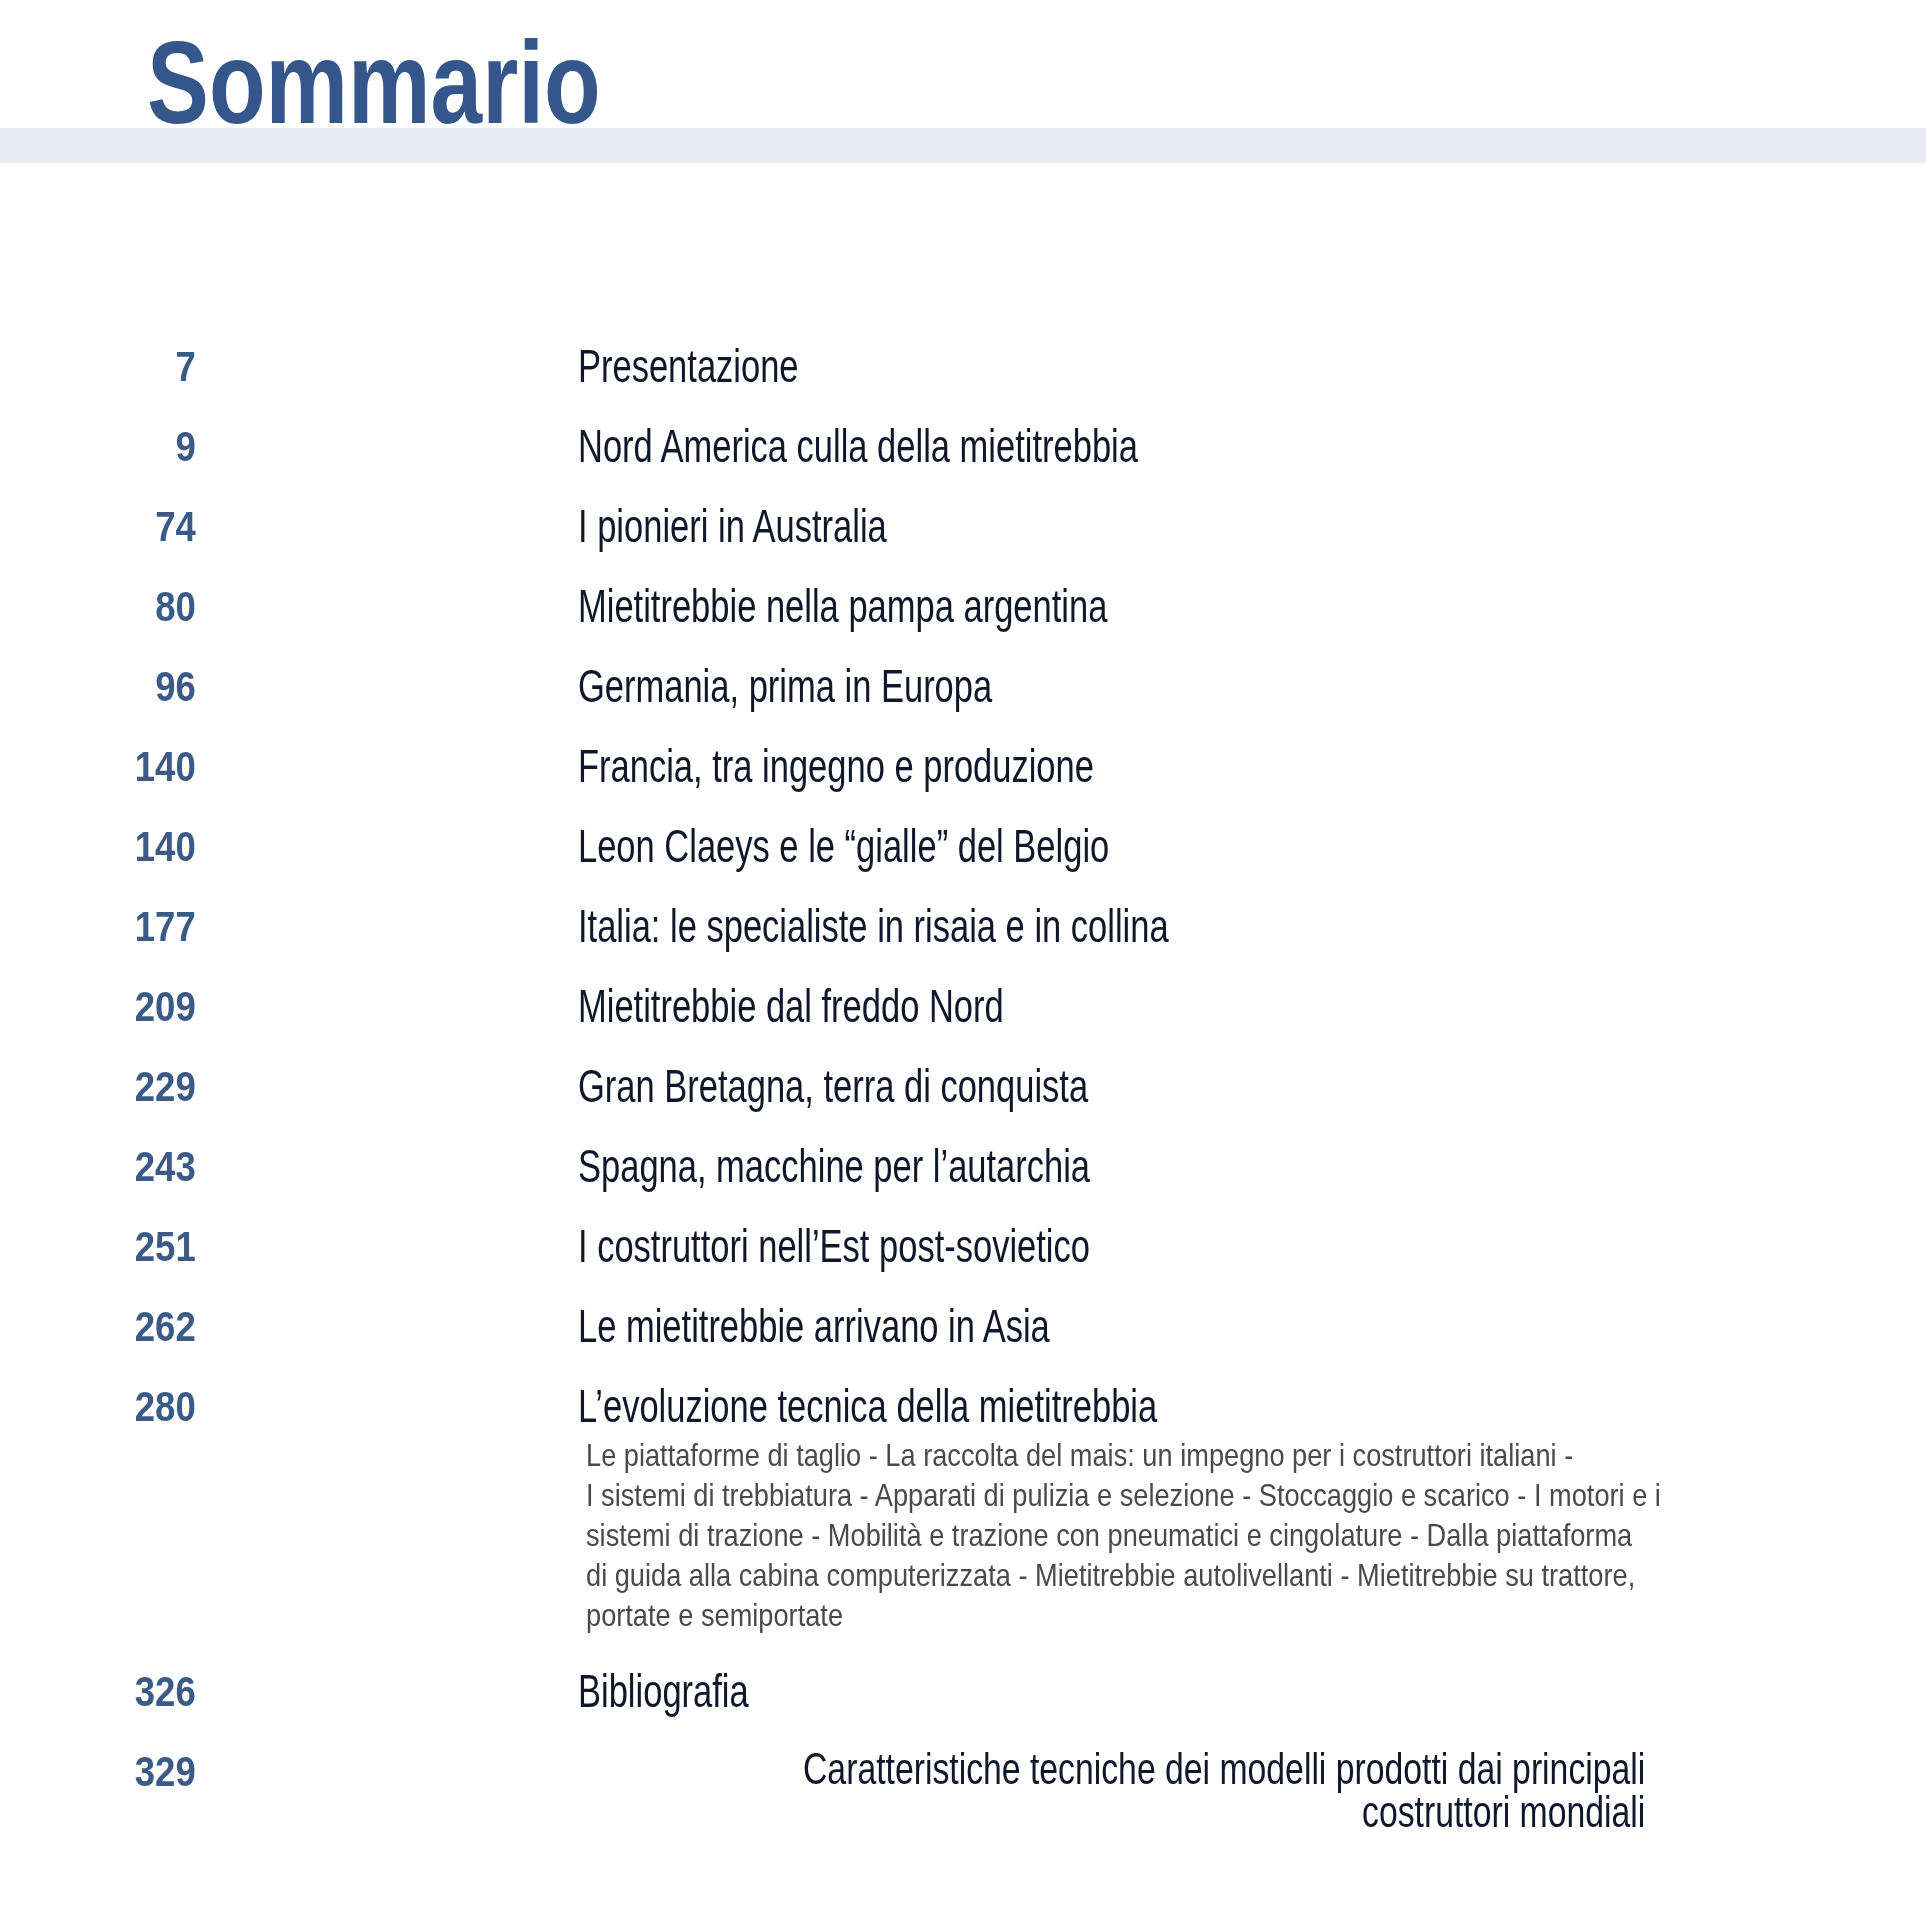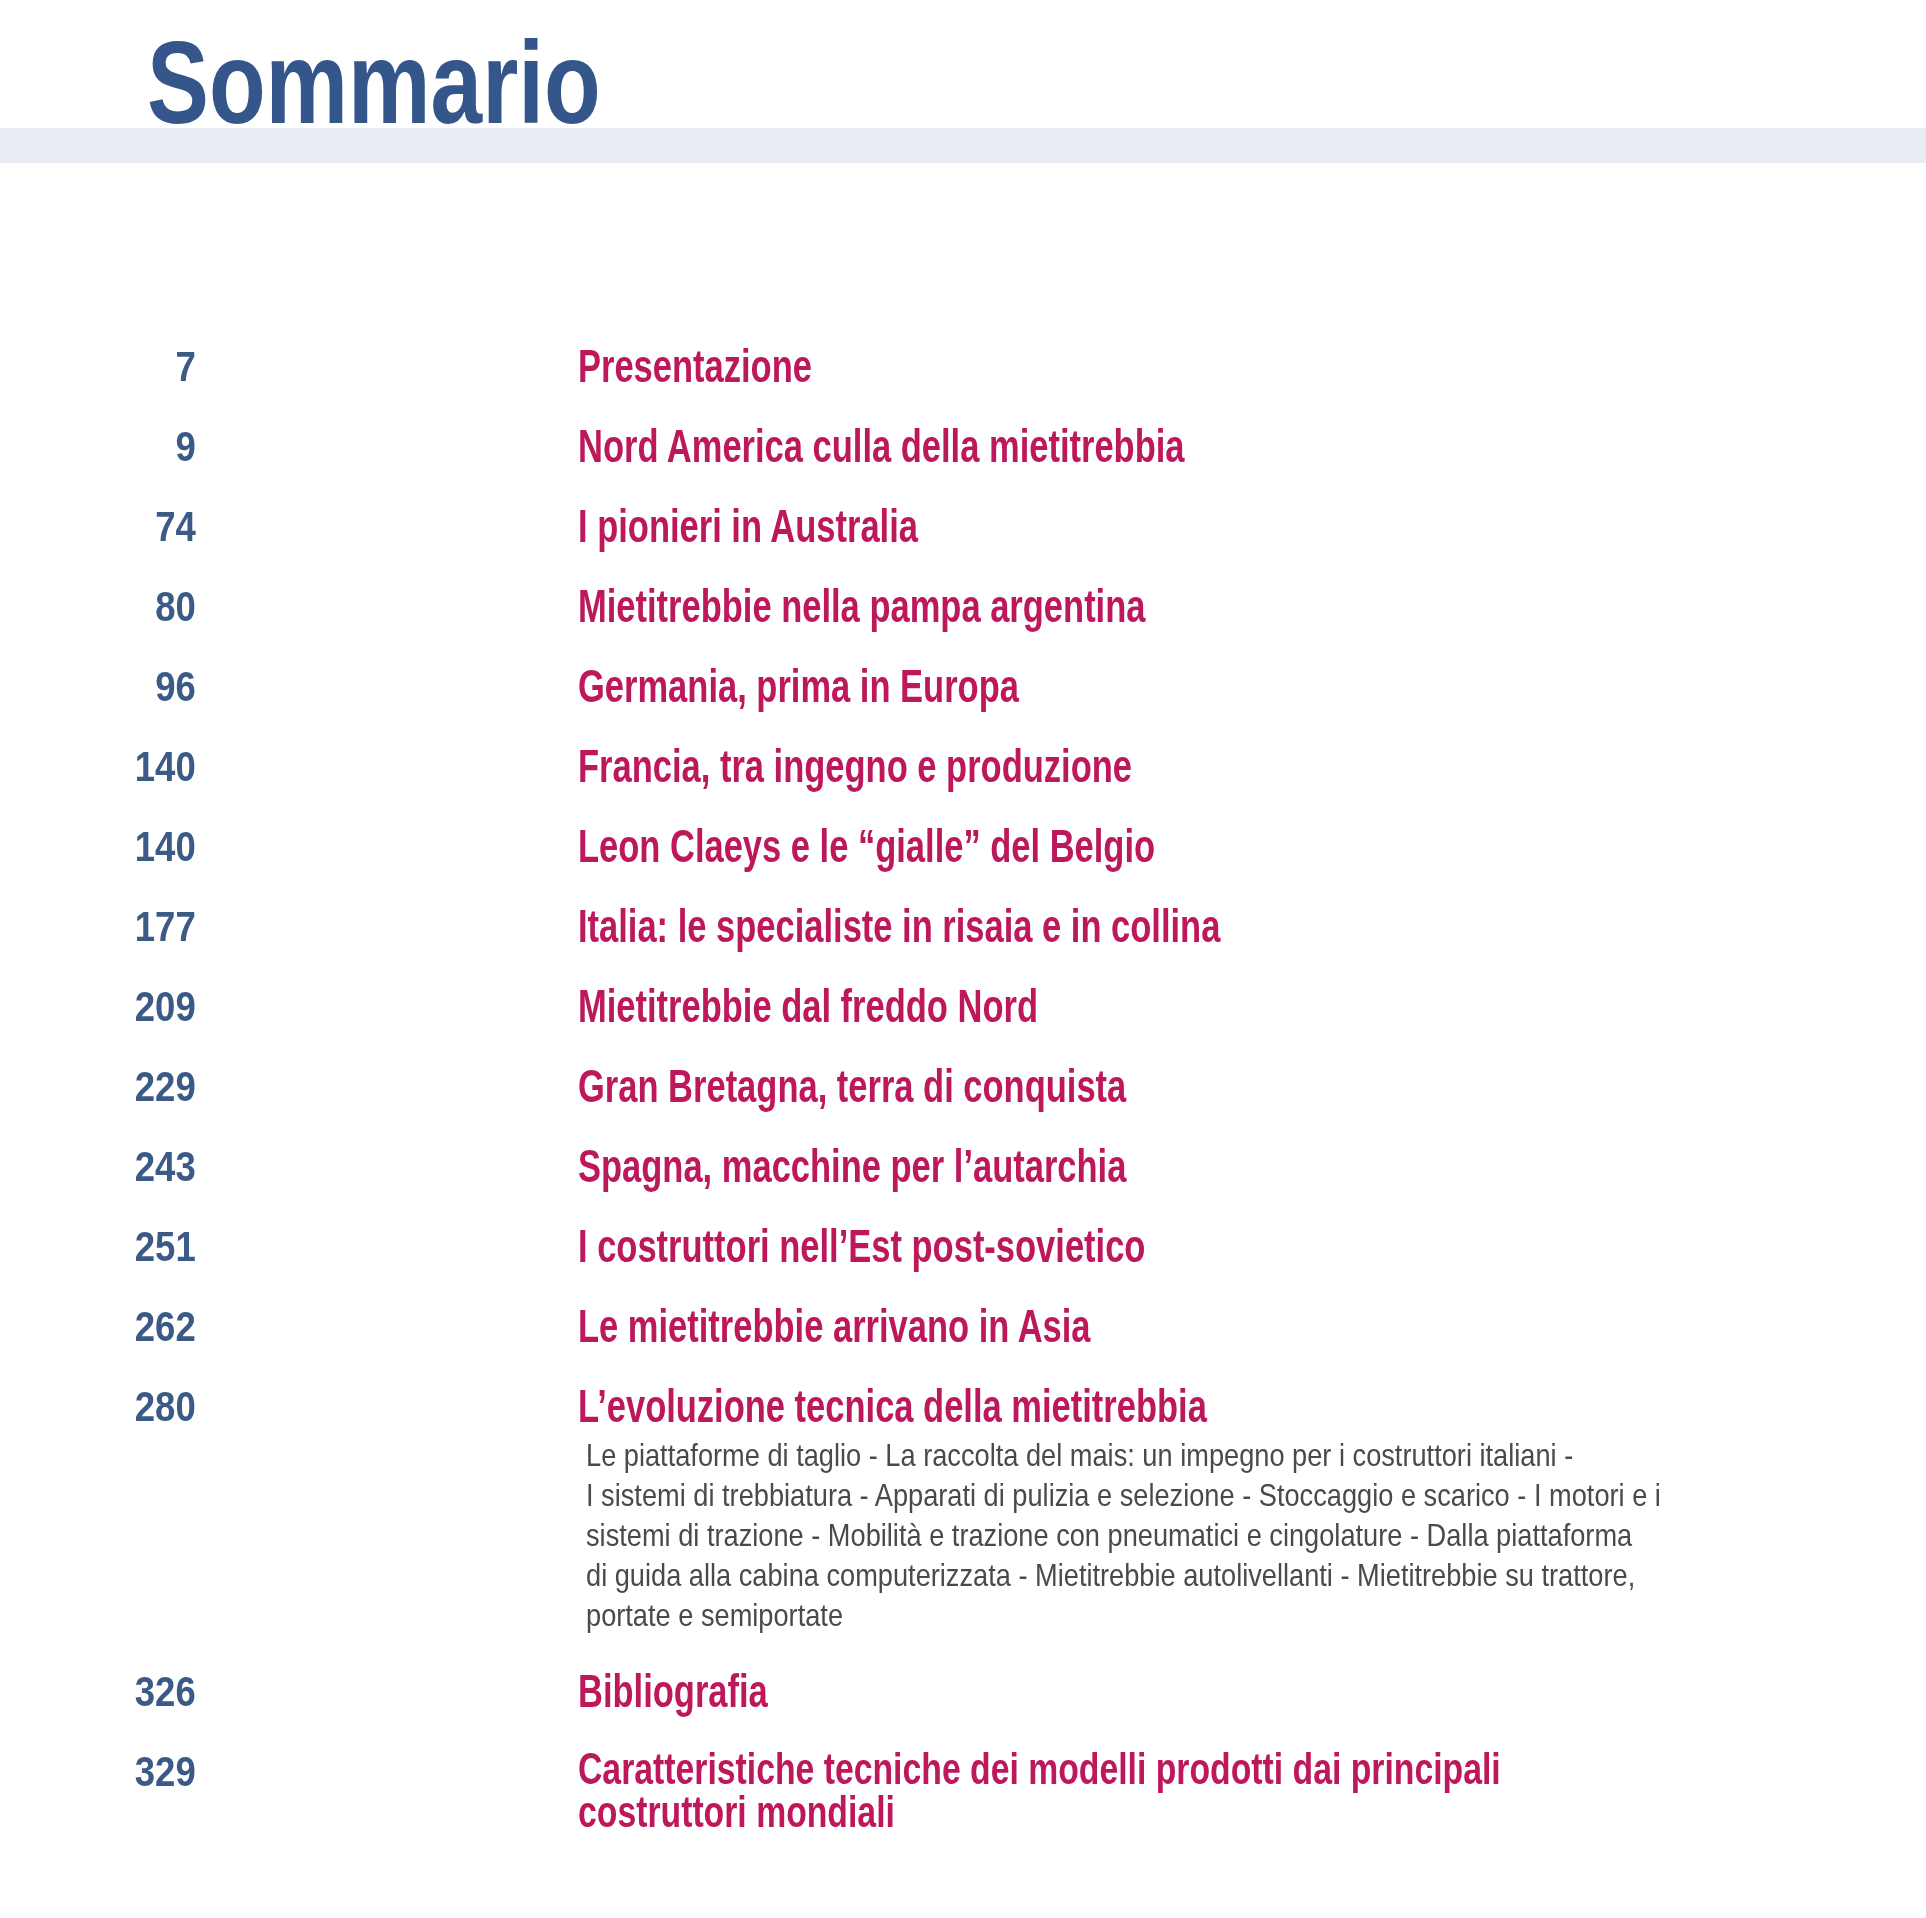"Presentazione" .chapter { color: #be185d -> #0f172a; font-weight: 700 -> 400 }
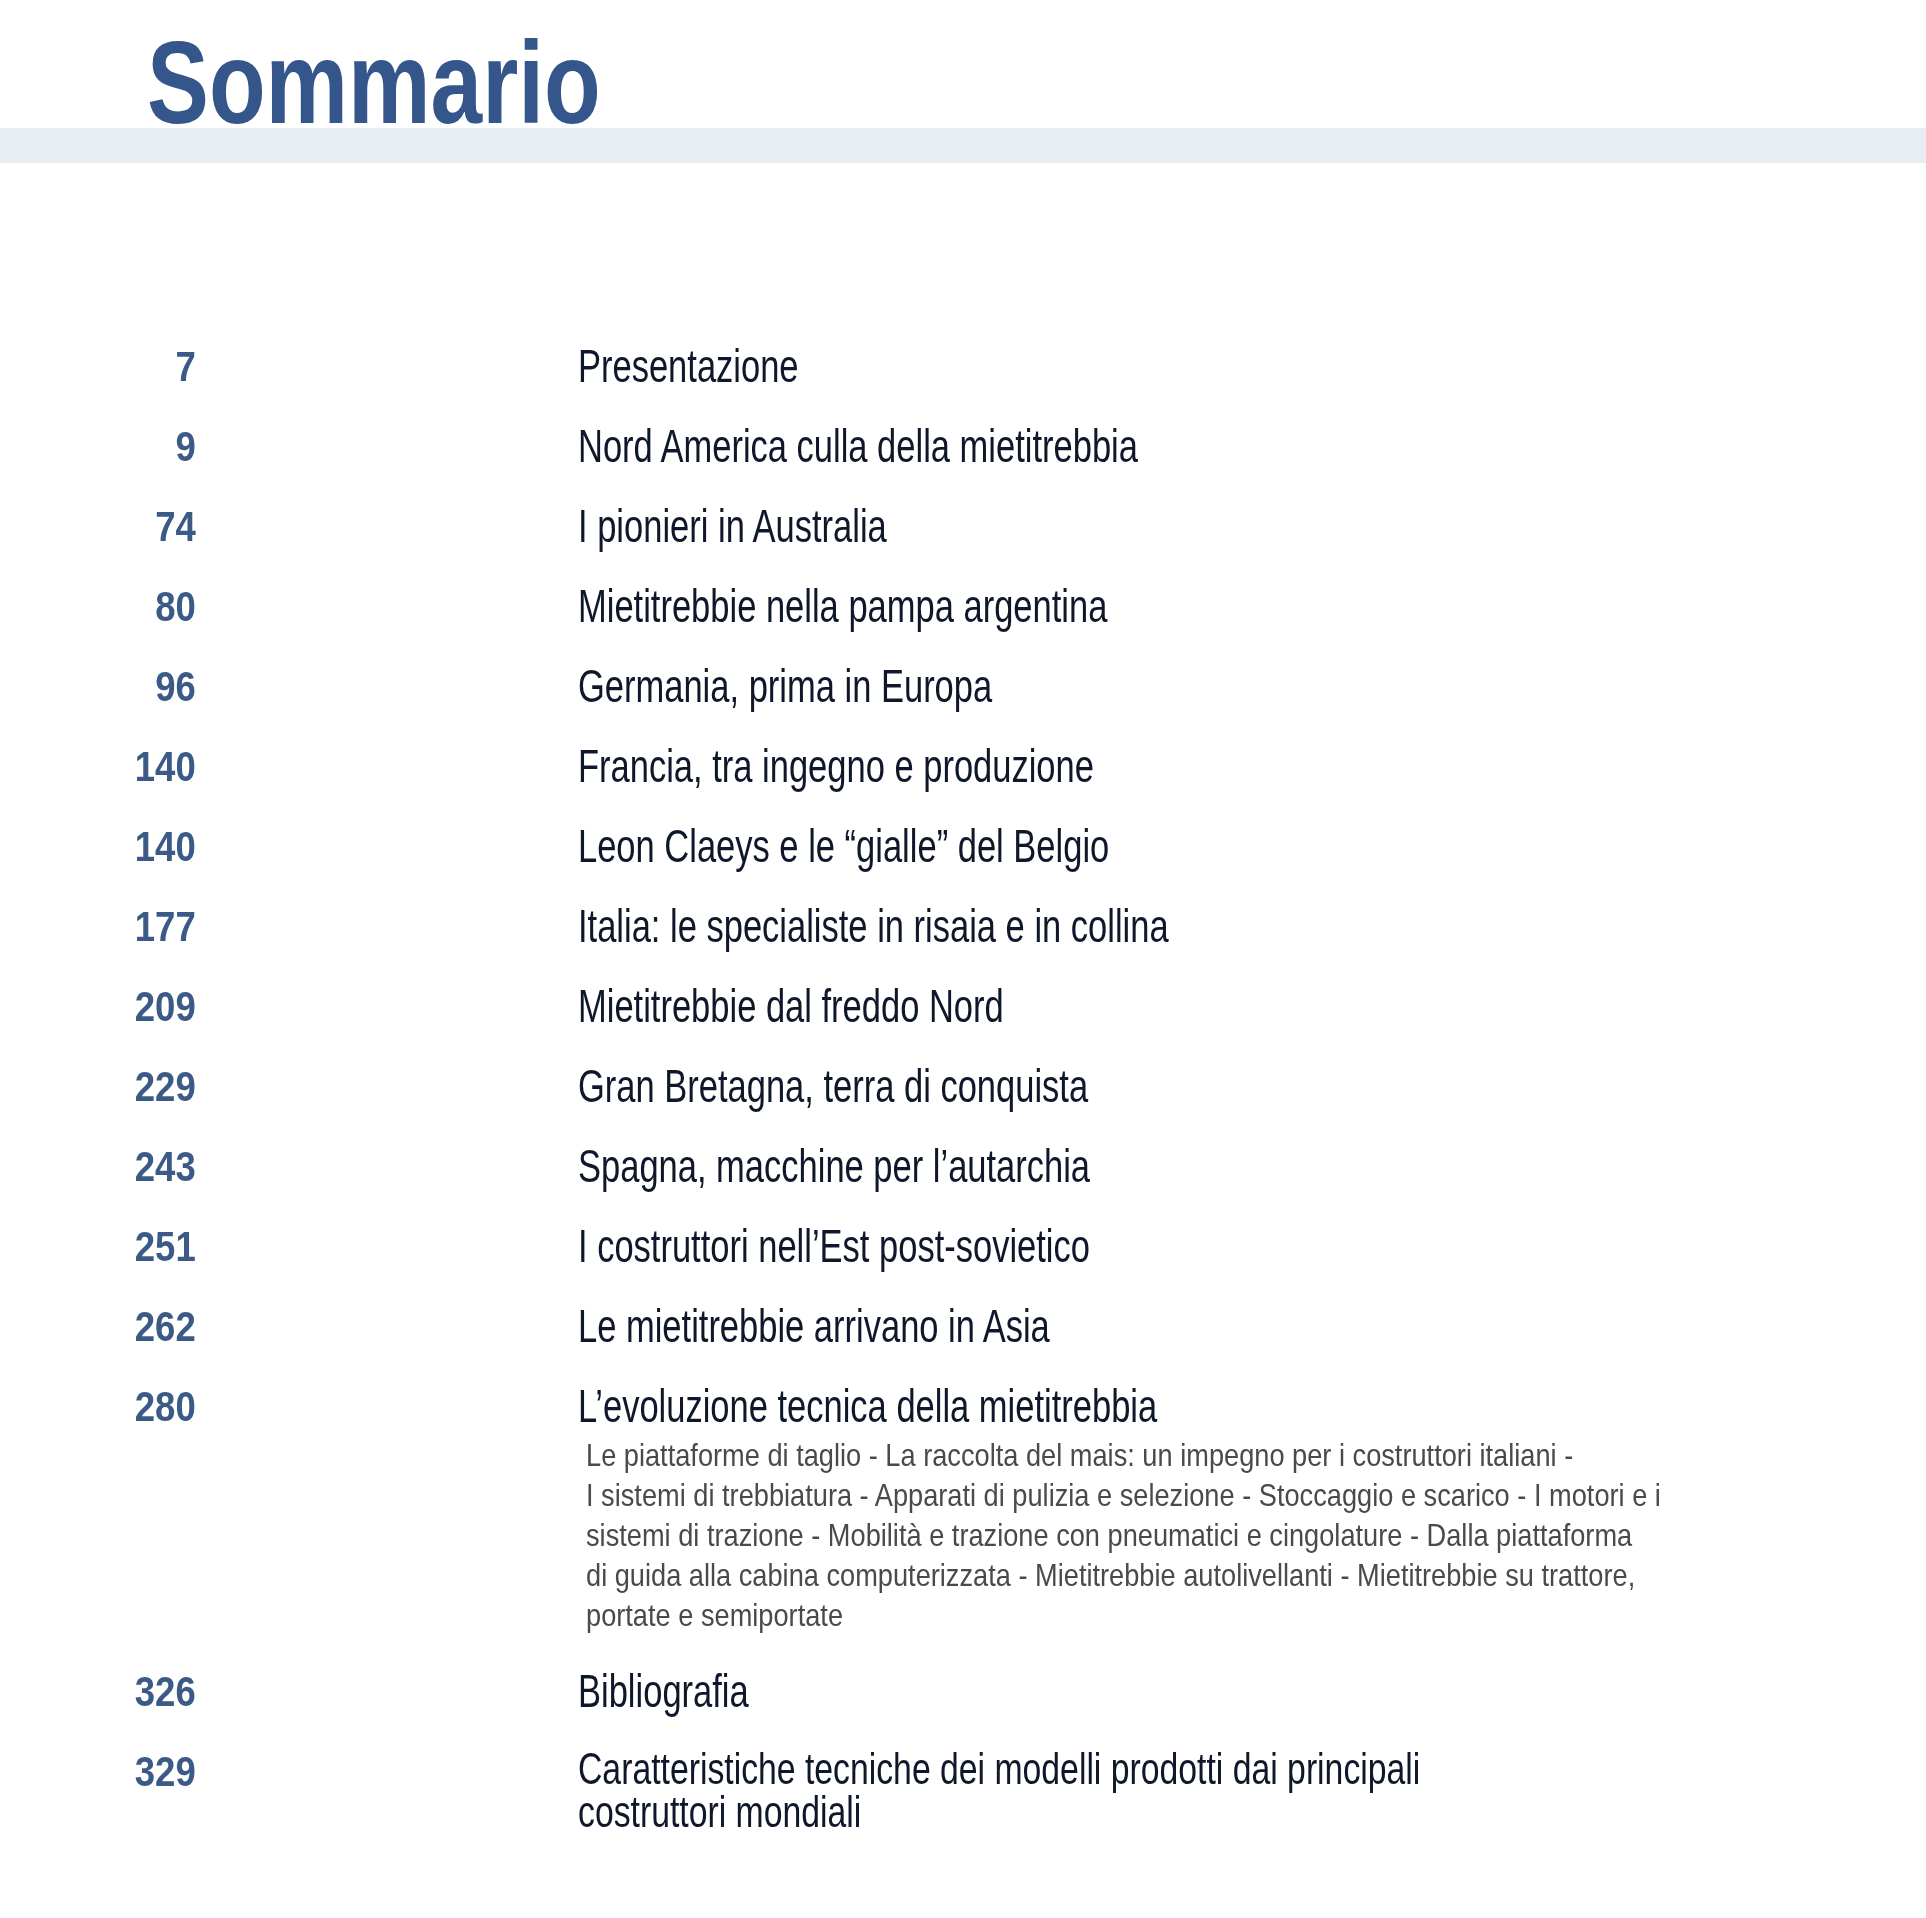"Caratteristiche tecniche dei modelli" .chapter.two-line { text-align: none -> right }
